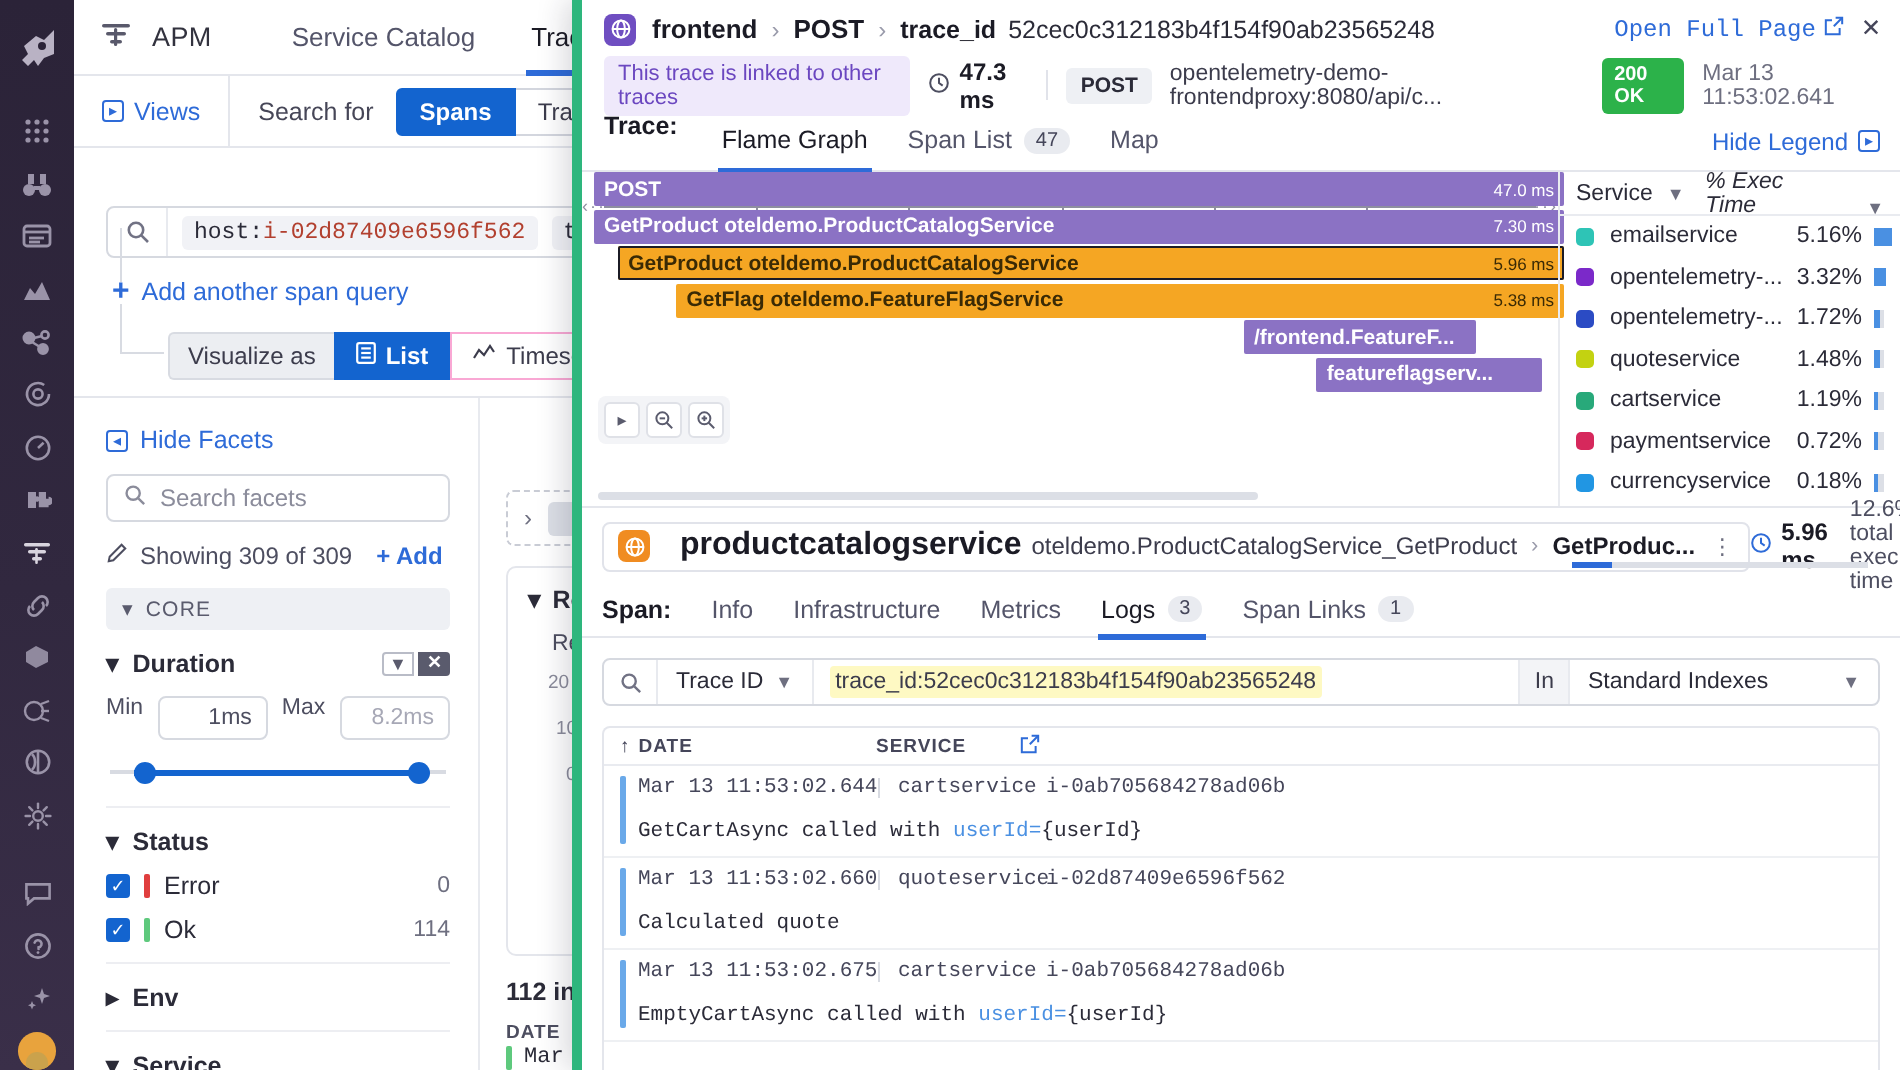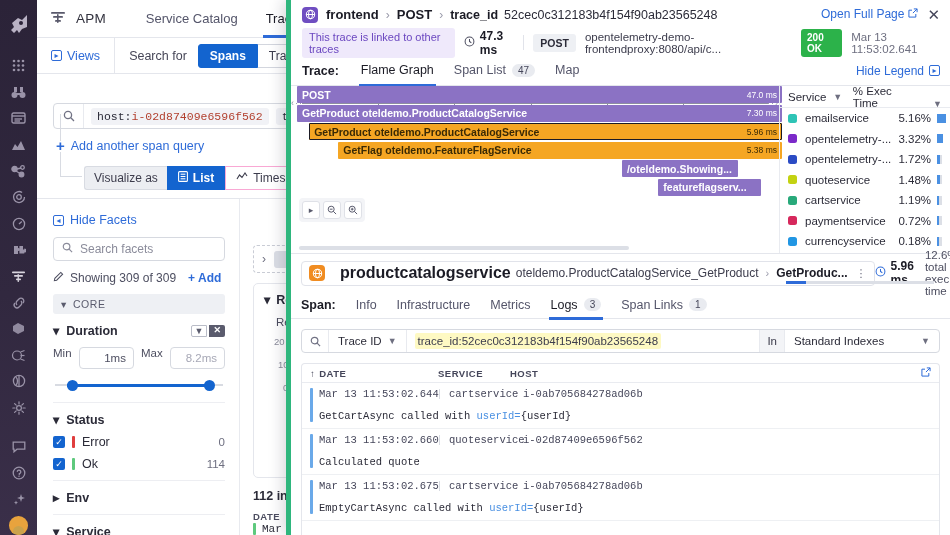"Open Full Page" .m-hdr .sp { align-items: flex-start -> flex-end; font-family: none -> Liberation Mono, monospace }
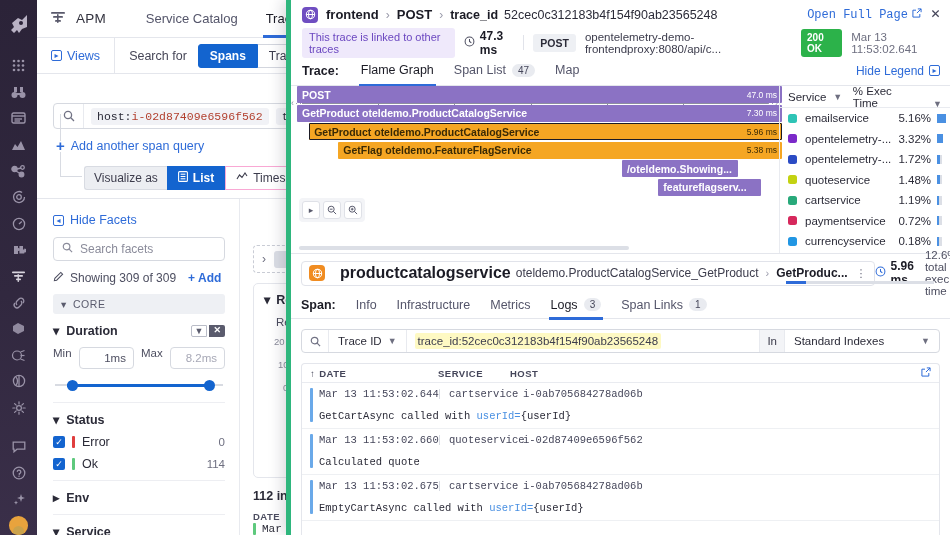"Trace:" .m-tabs { align-items: center -> none }
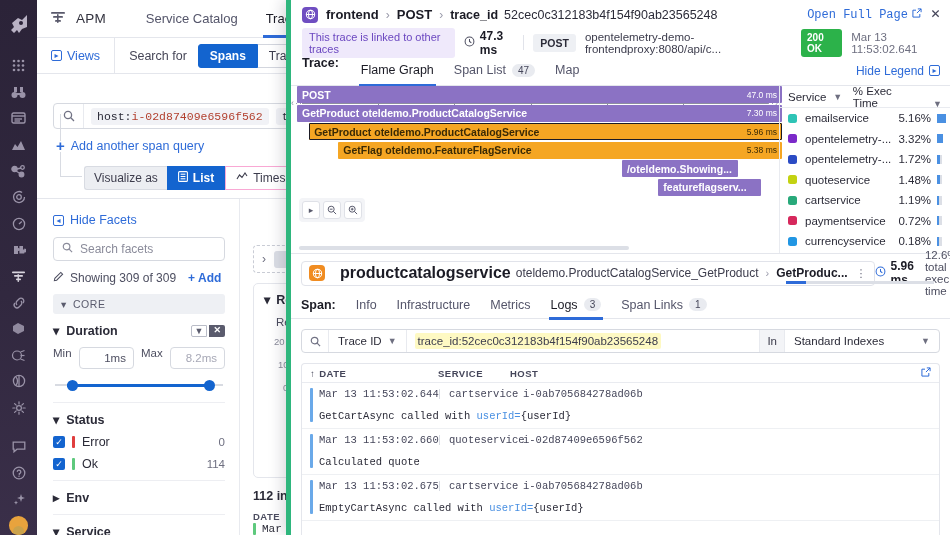"% Exec Time" #legend .lh .c2 { font-style: none -> italic }
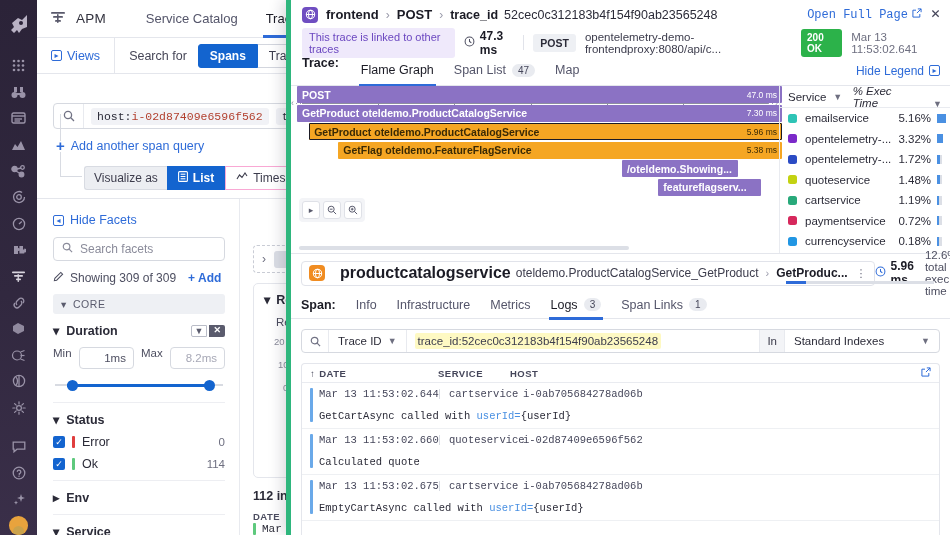"/oteldemo.Showing..." span.t { text: /oteldemo.Showing -> /frontend.FeatureF }
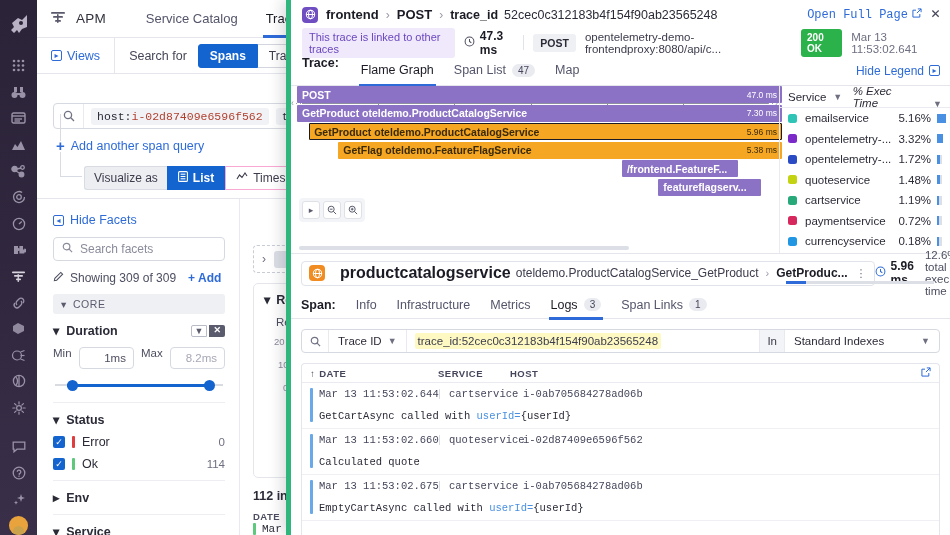"featureflagserv..." div.bar { width: 103px -> 113px }
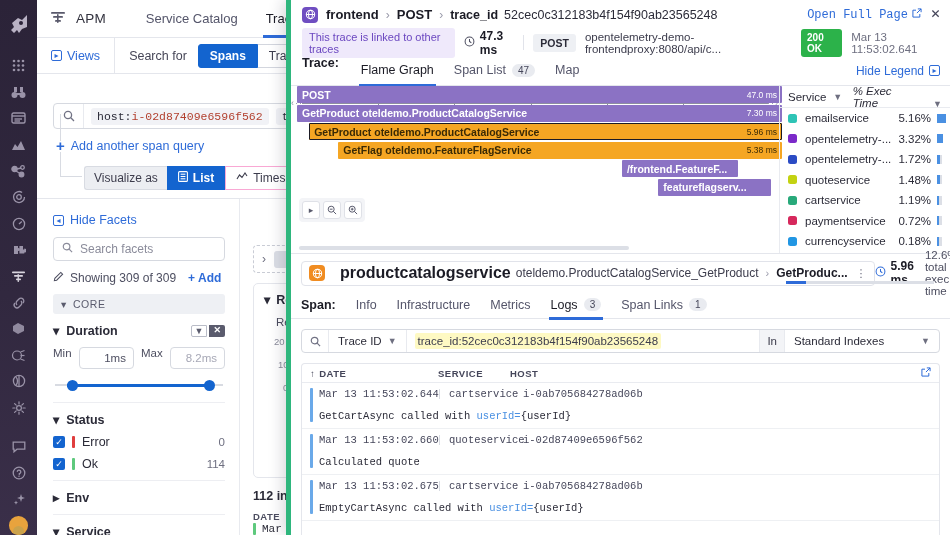"HOST" span.c-host { html: <span>HOST</span> -> none }
